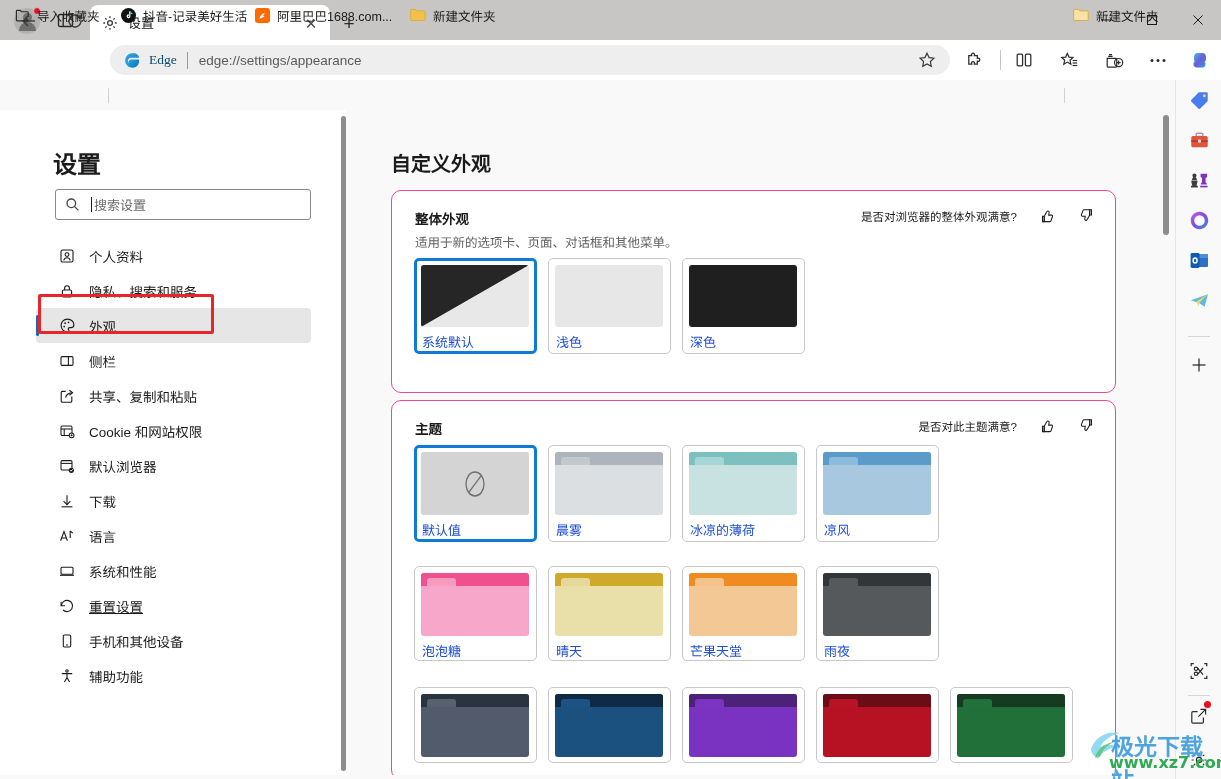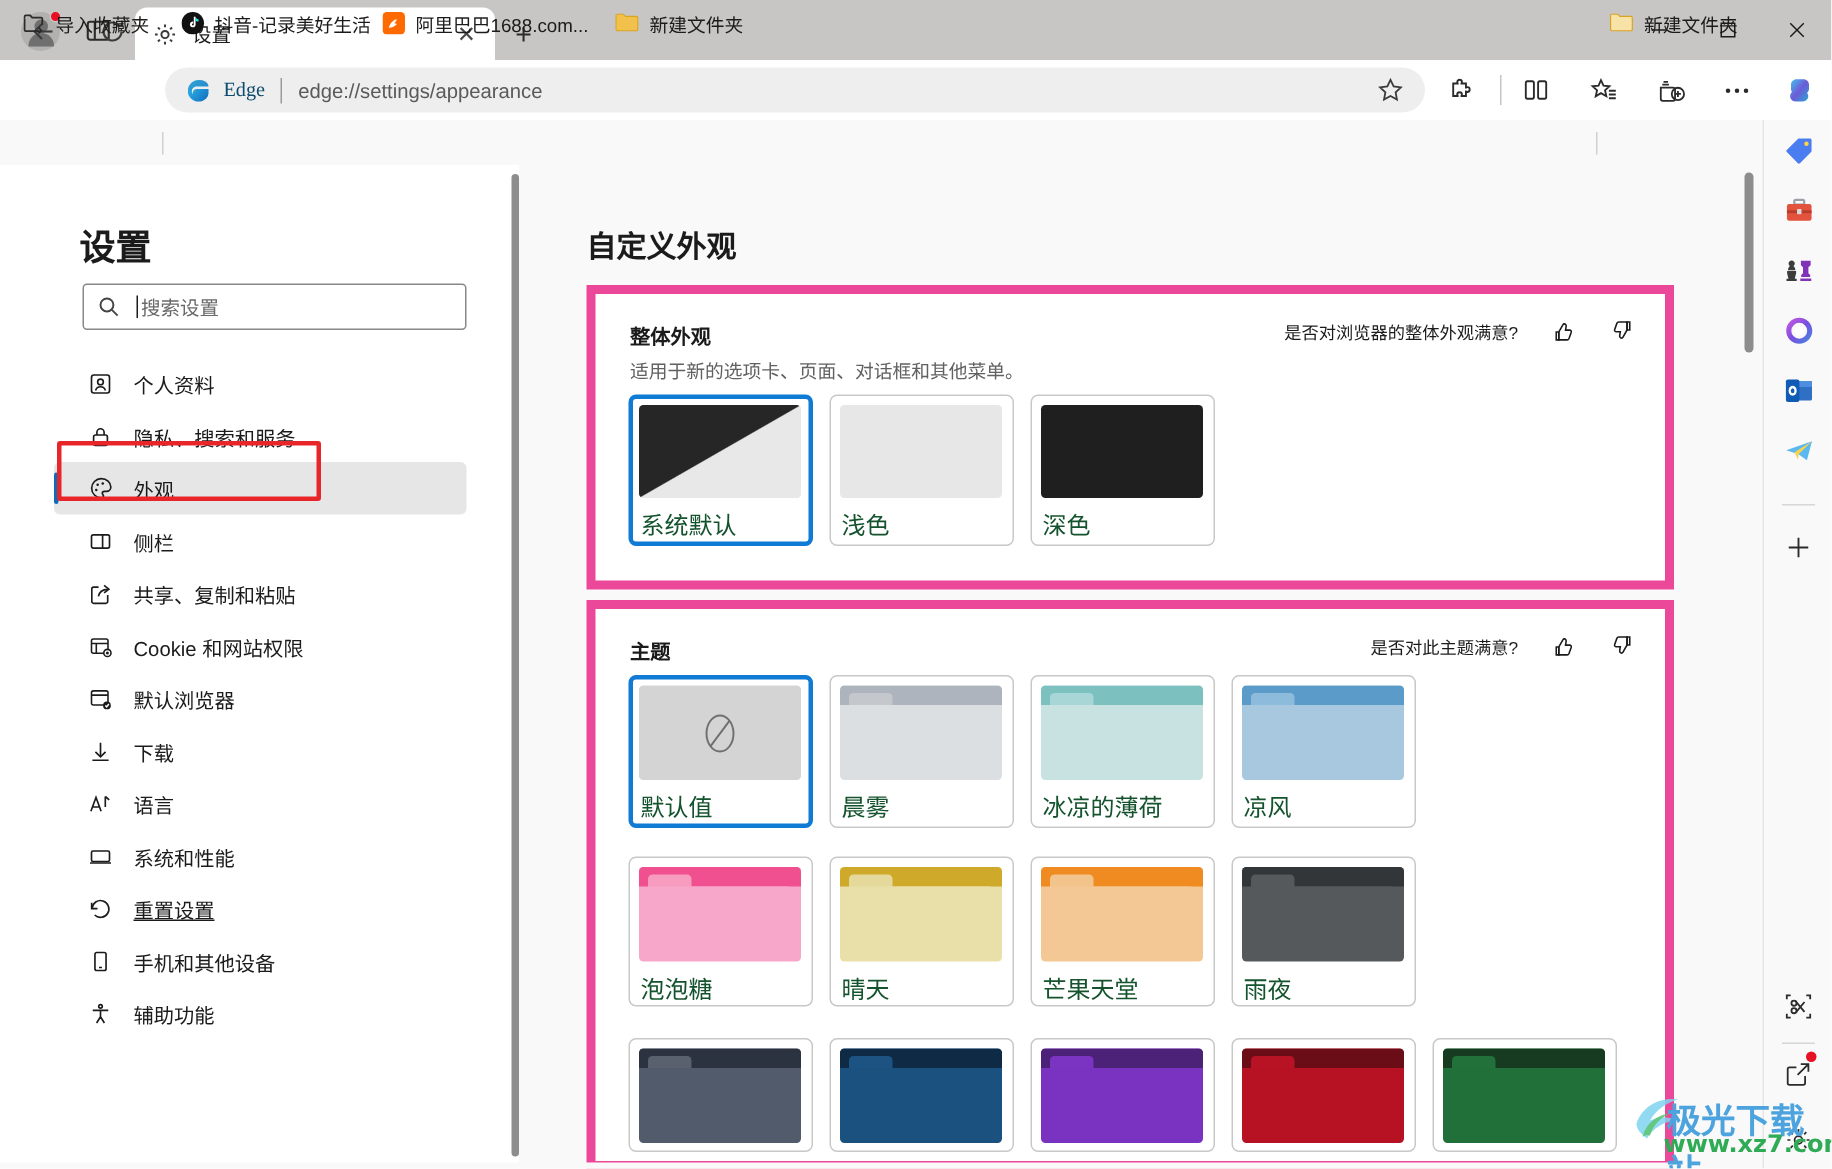"整体外观" .card { border: 6px solid #ec4899 -> 1px solid #ec4899; border-radius: 0 -> 10px }
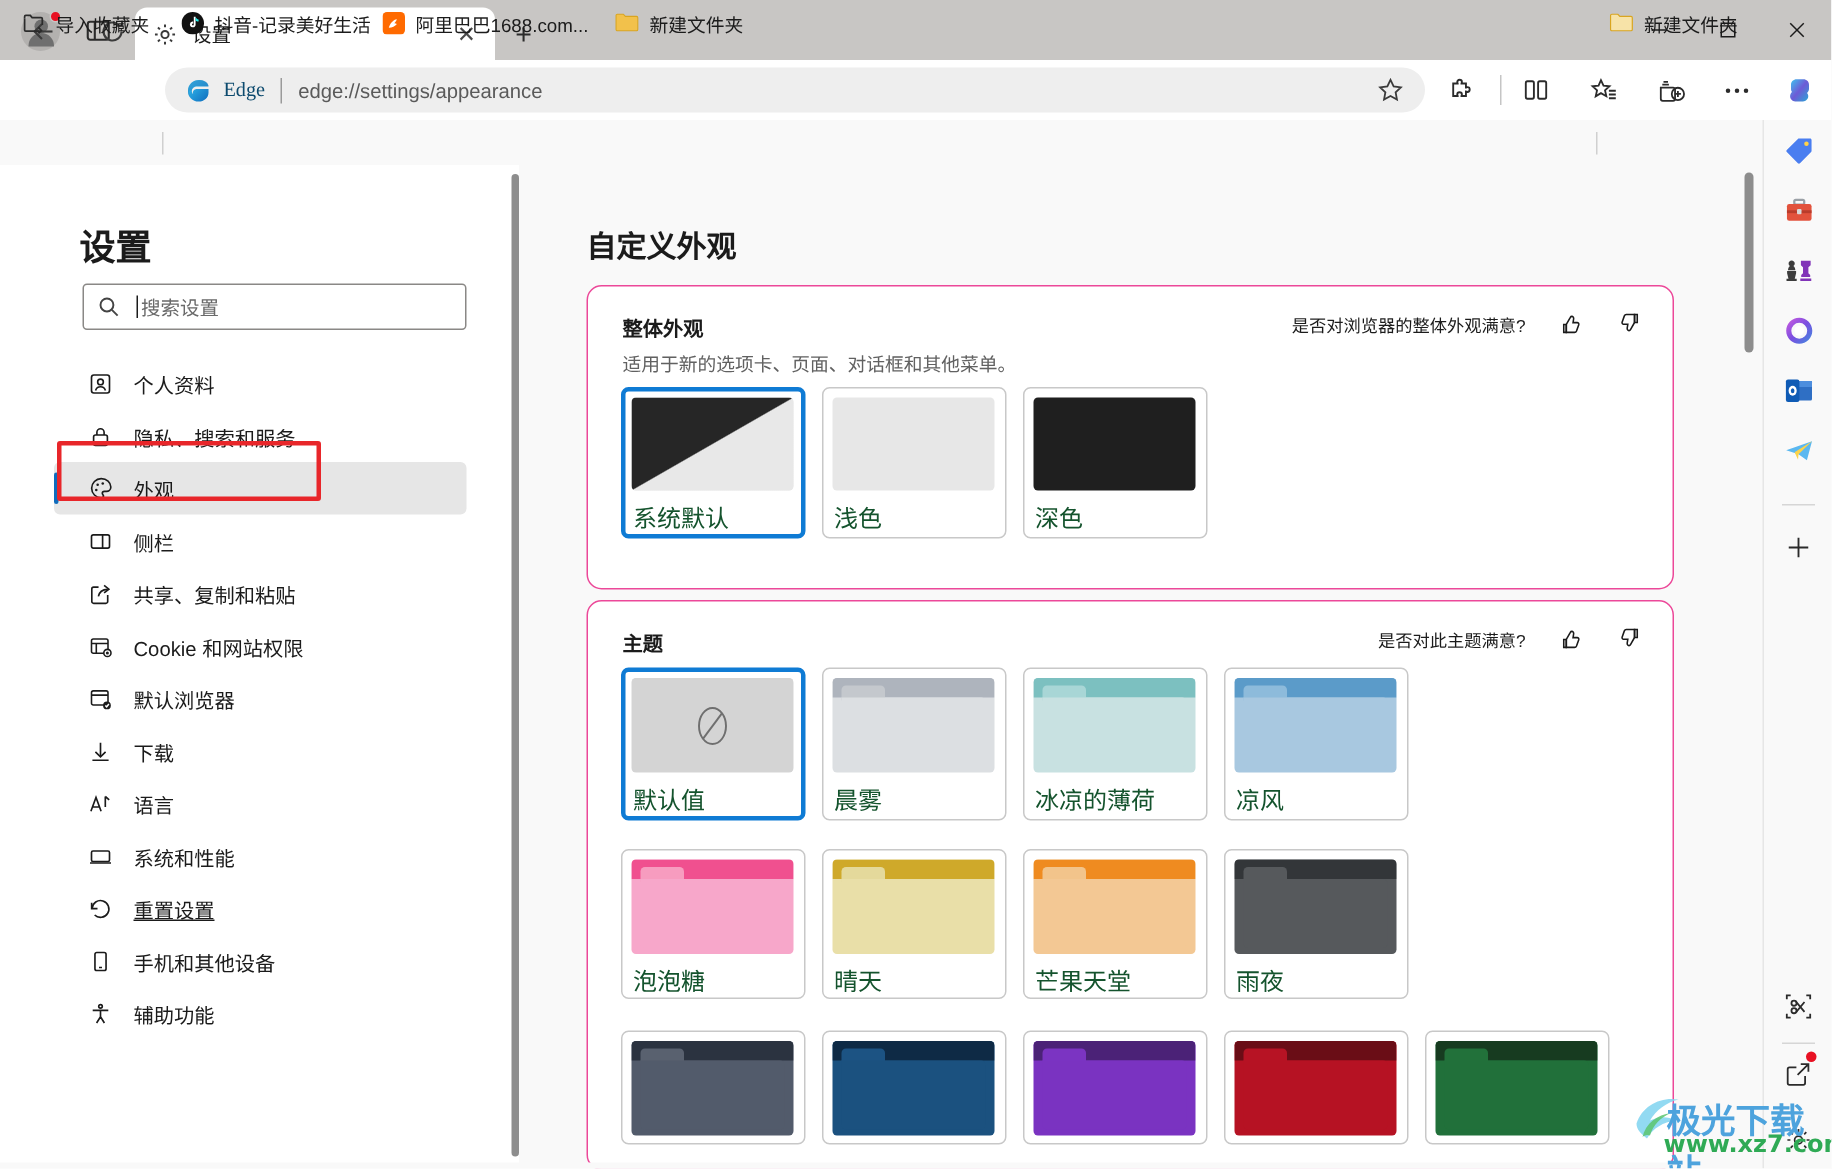"系统默认" .tile .tile-label { color: #14532d -> #1d4ed8; font-size: 16px -> 13px }
